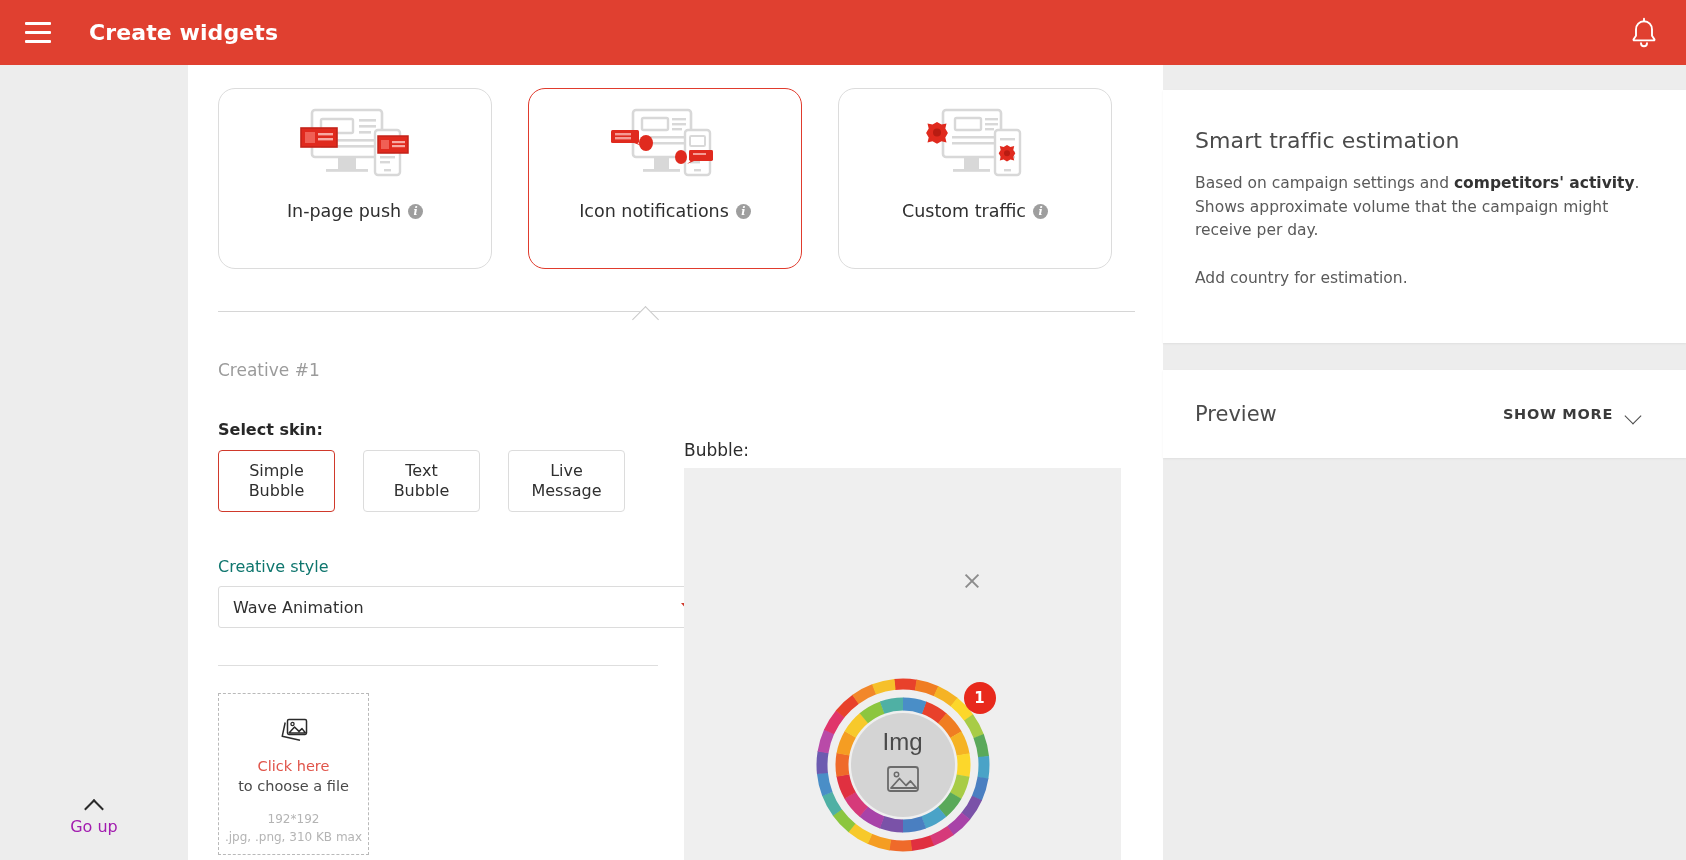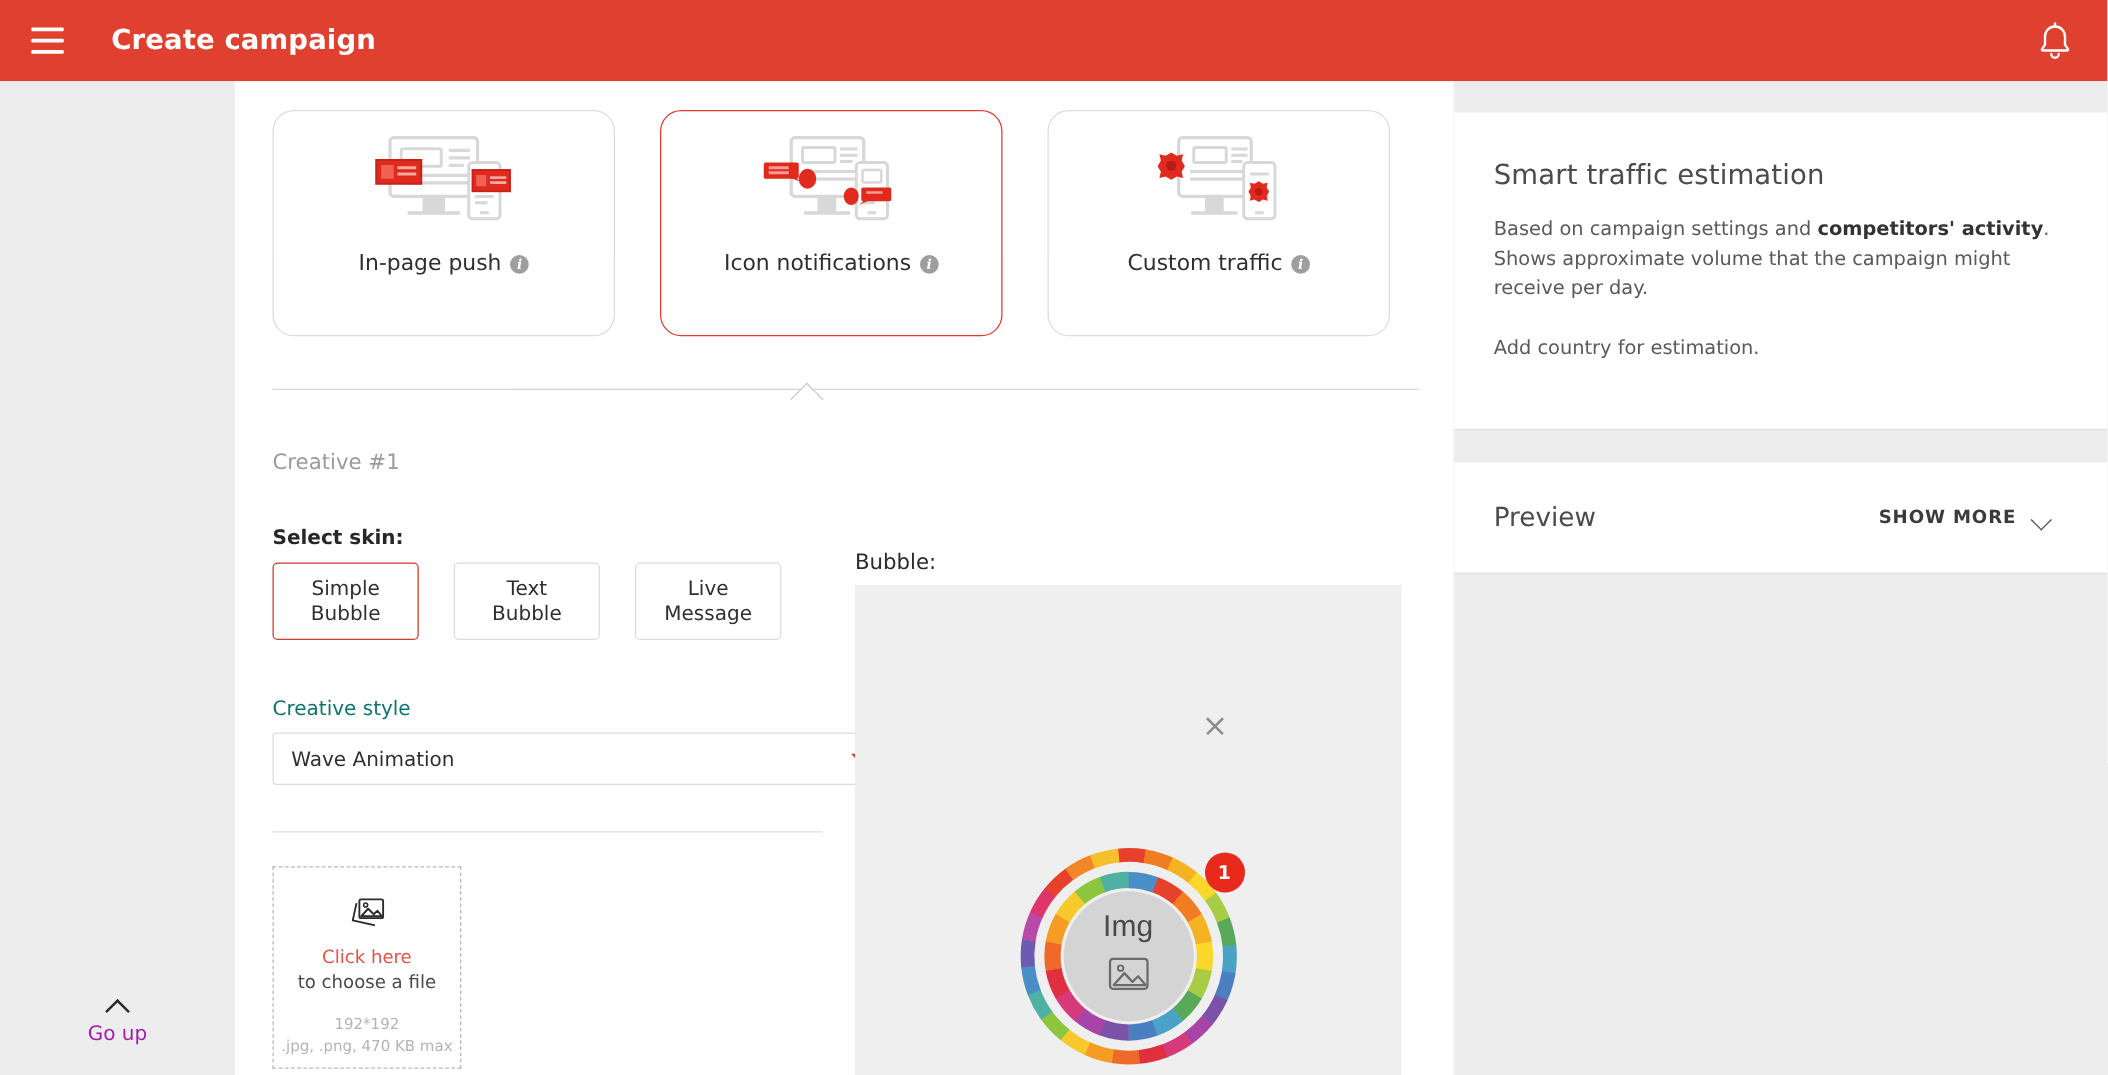"Create campaign" div.topbar-title { text: campaign -> widgets }
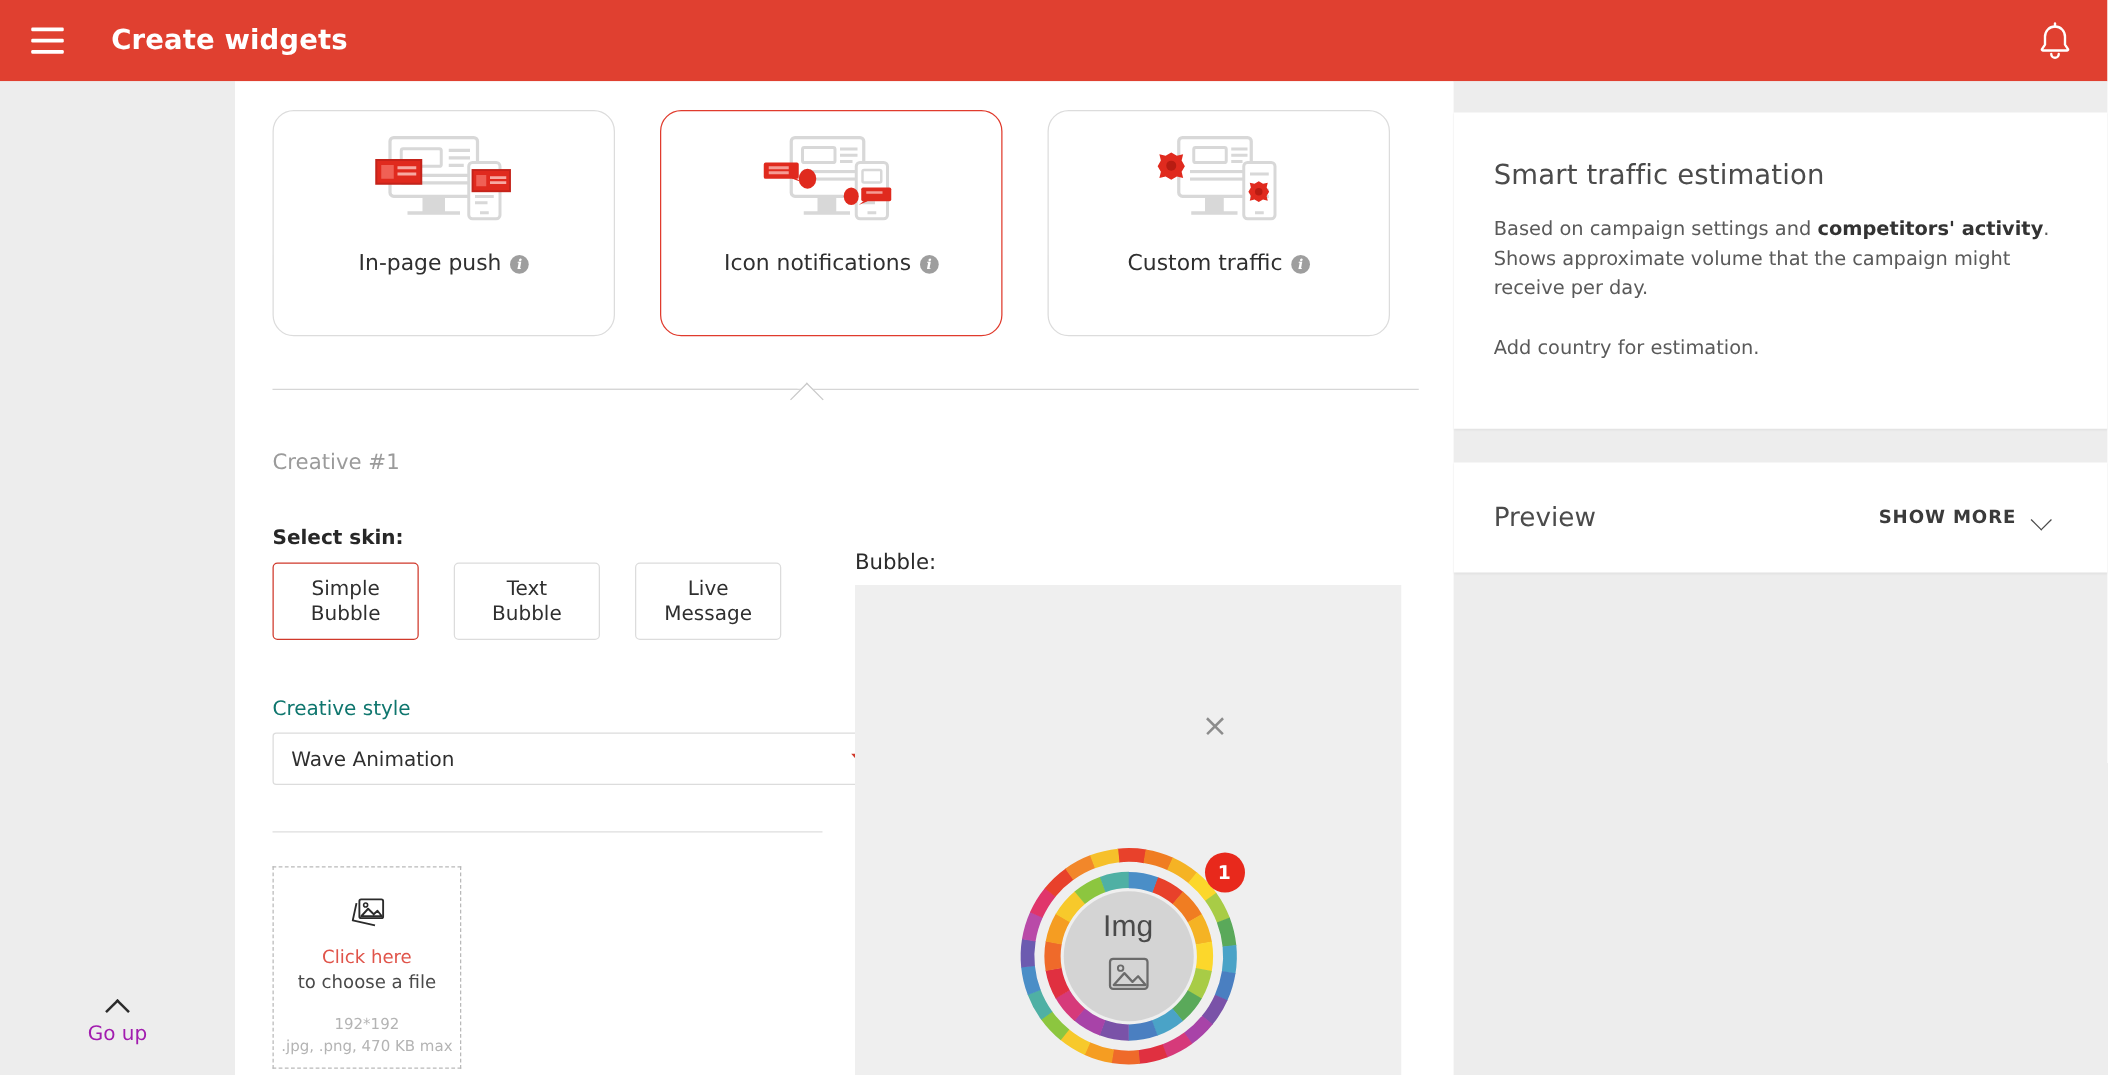".jpg, .png, 470 KB max" div.t4 { text: 470 -> 310 }
